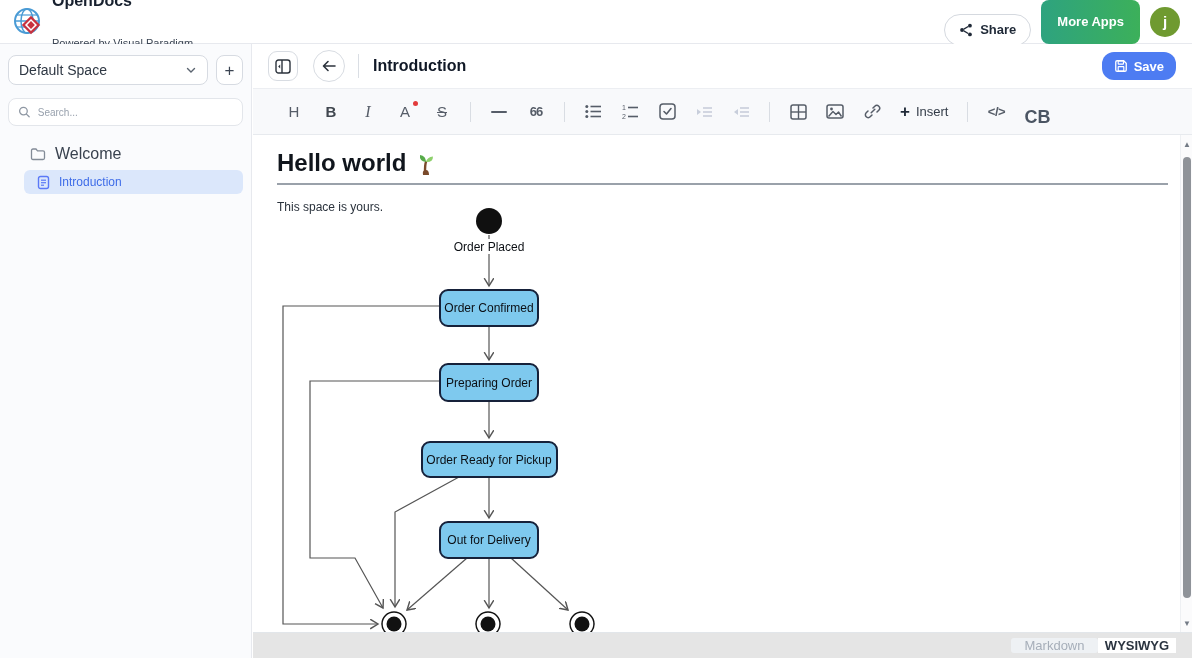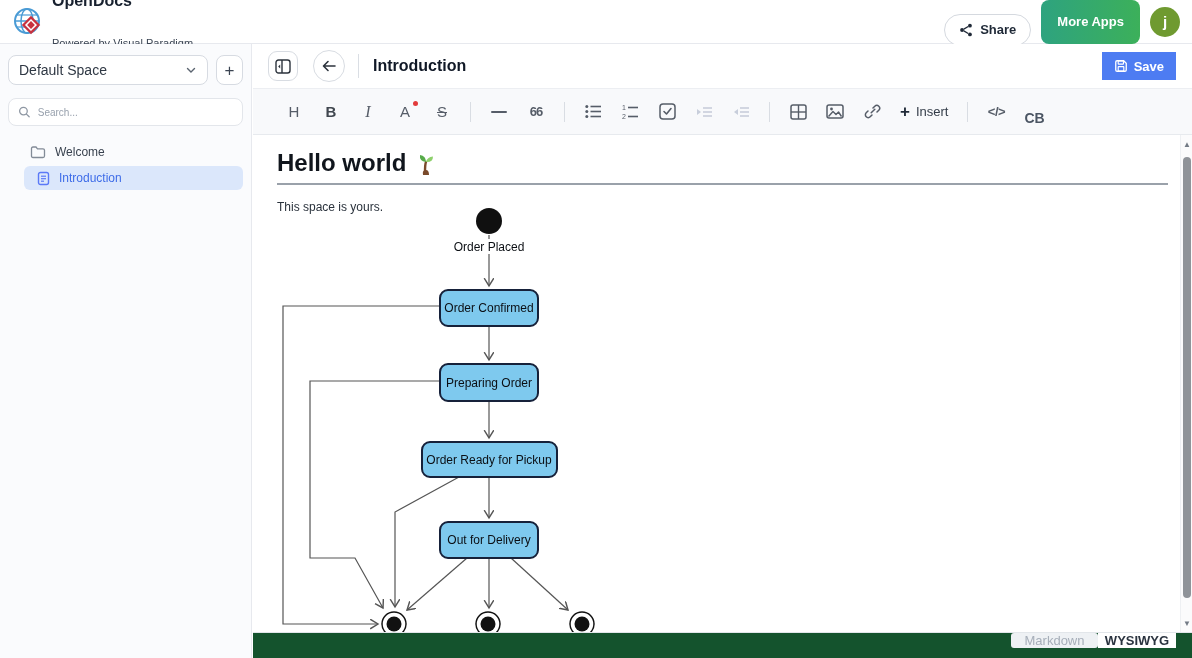"Save" .btn-save { border-radius: 0 -> 12px }
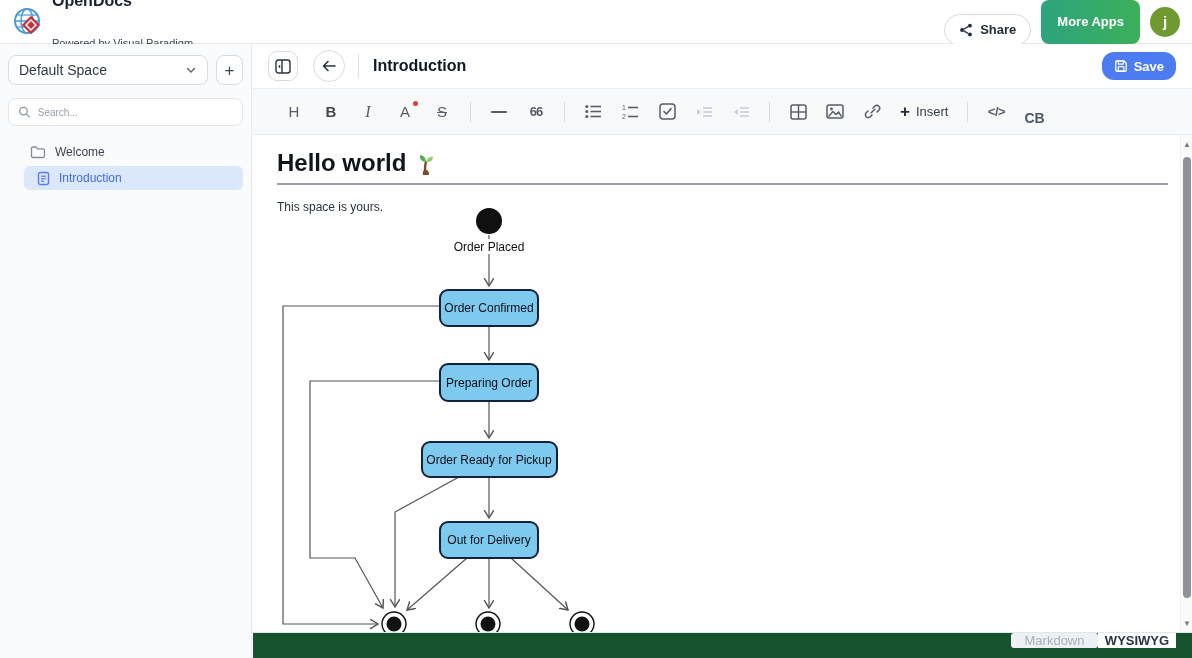"CB" .tb-cb { font-size: 14px -> 18px }
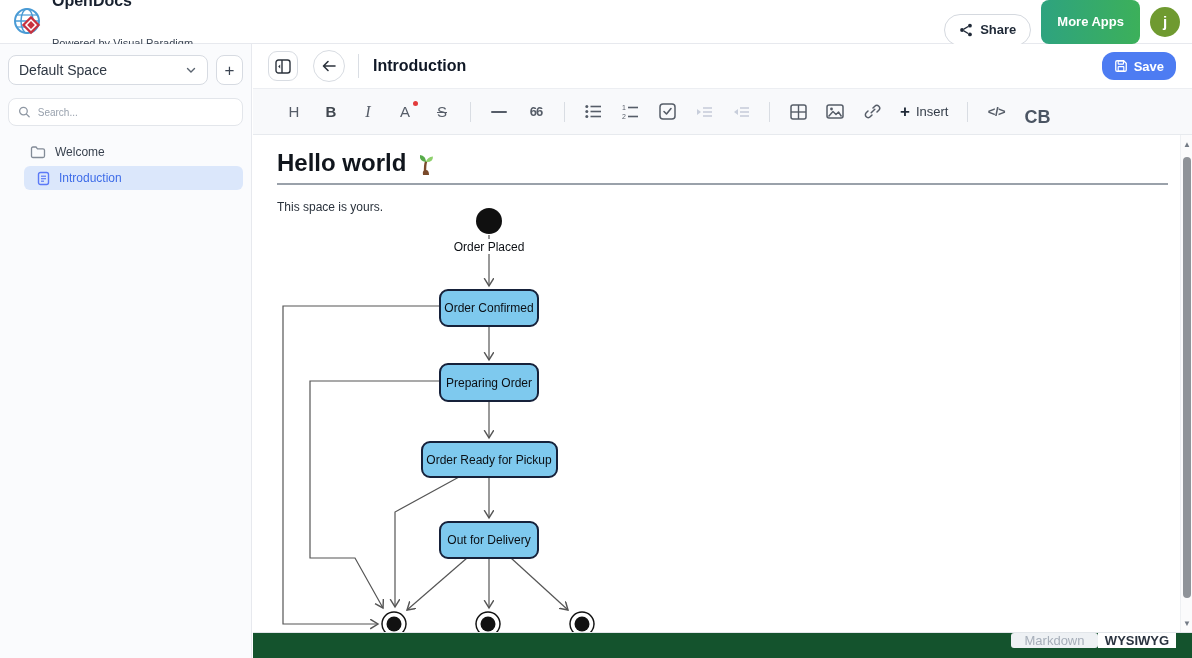"Welcome" .tree-folder { font-size: 12px -> 16px }
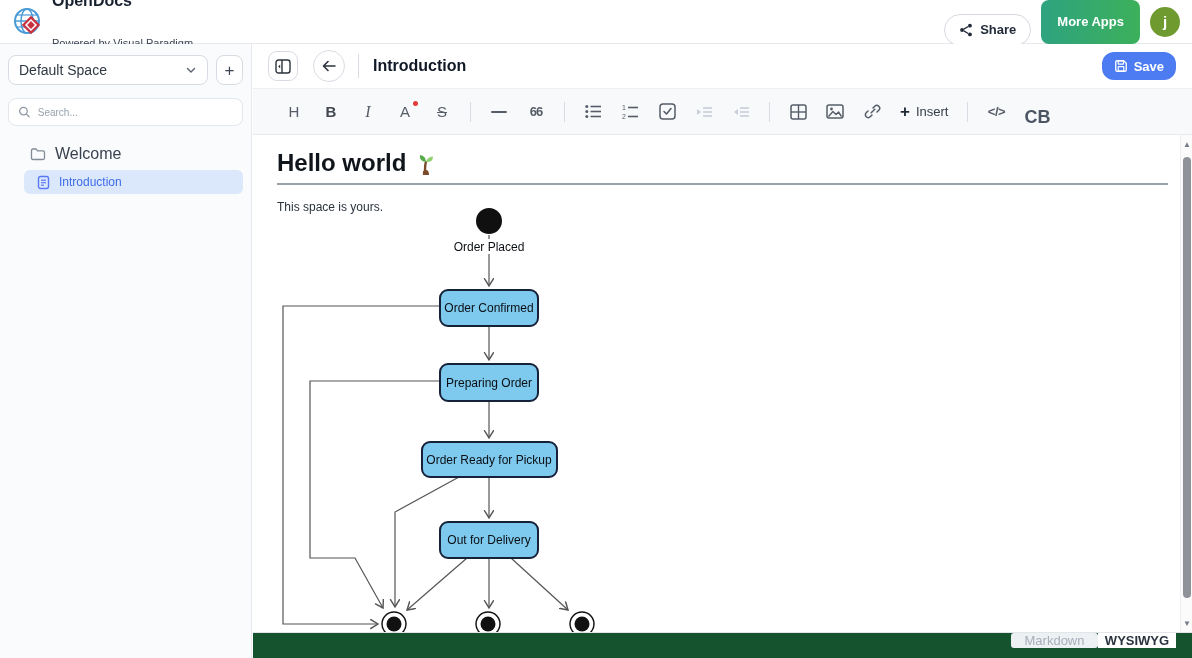"Markdown" .bottombar { align-items: flex-start -> center; background: #14532d -> #e5e5e5 }
